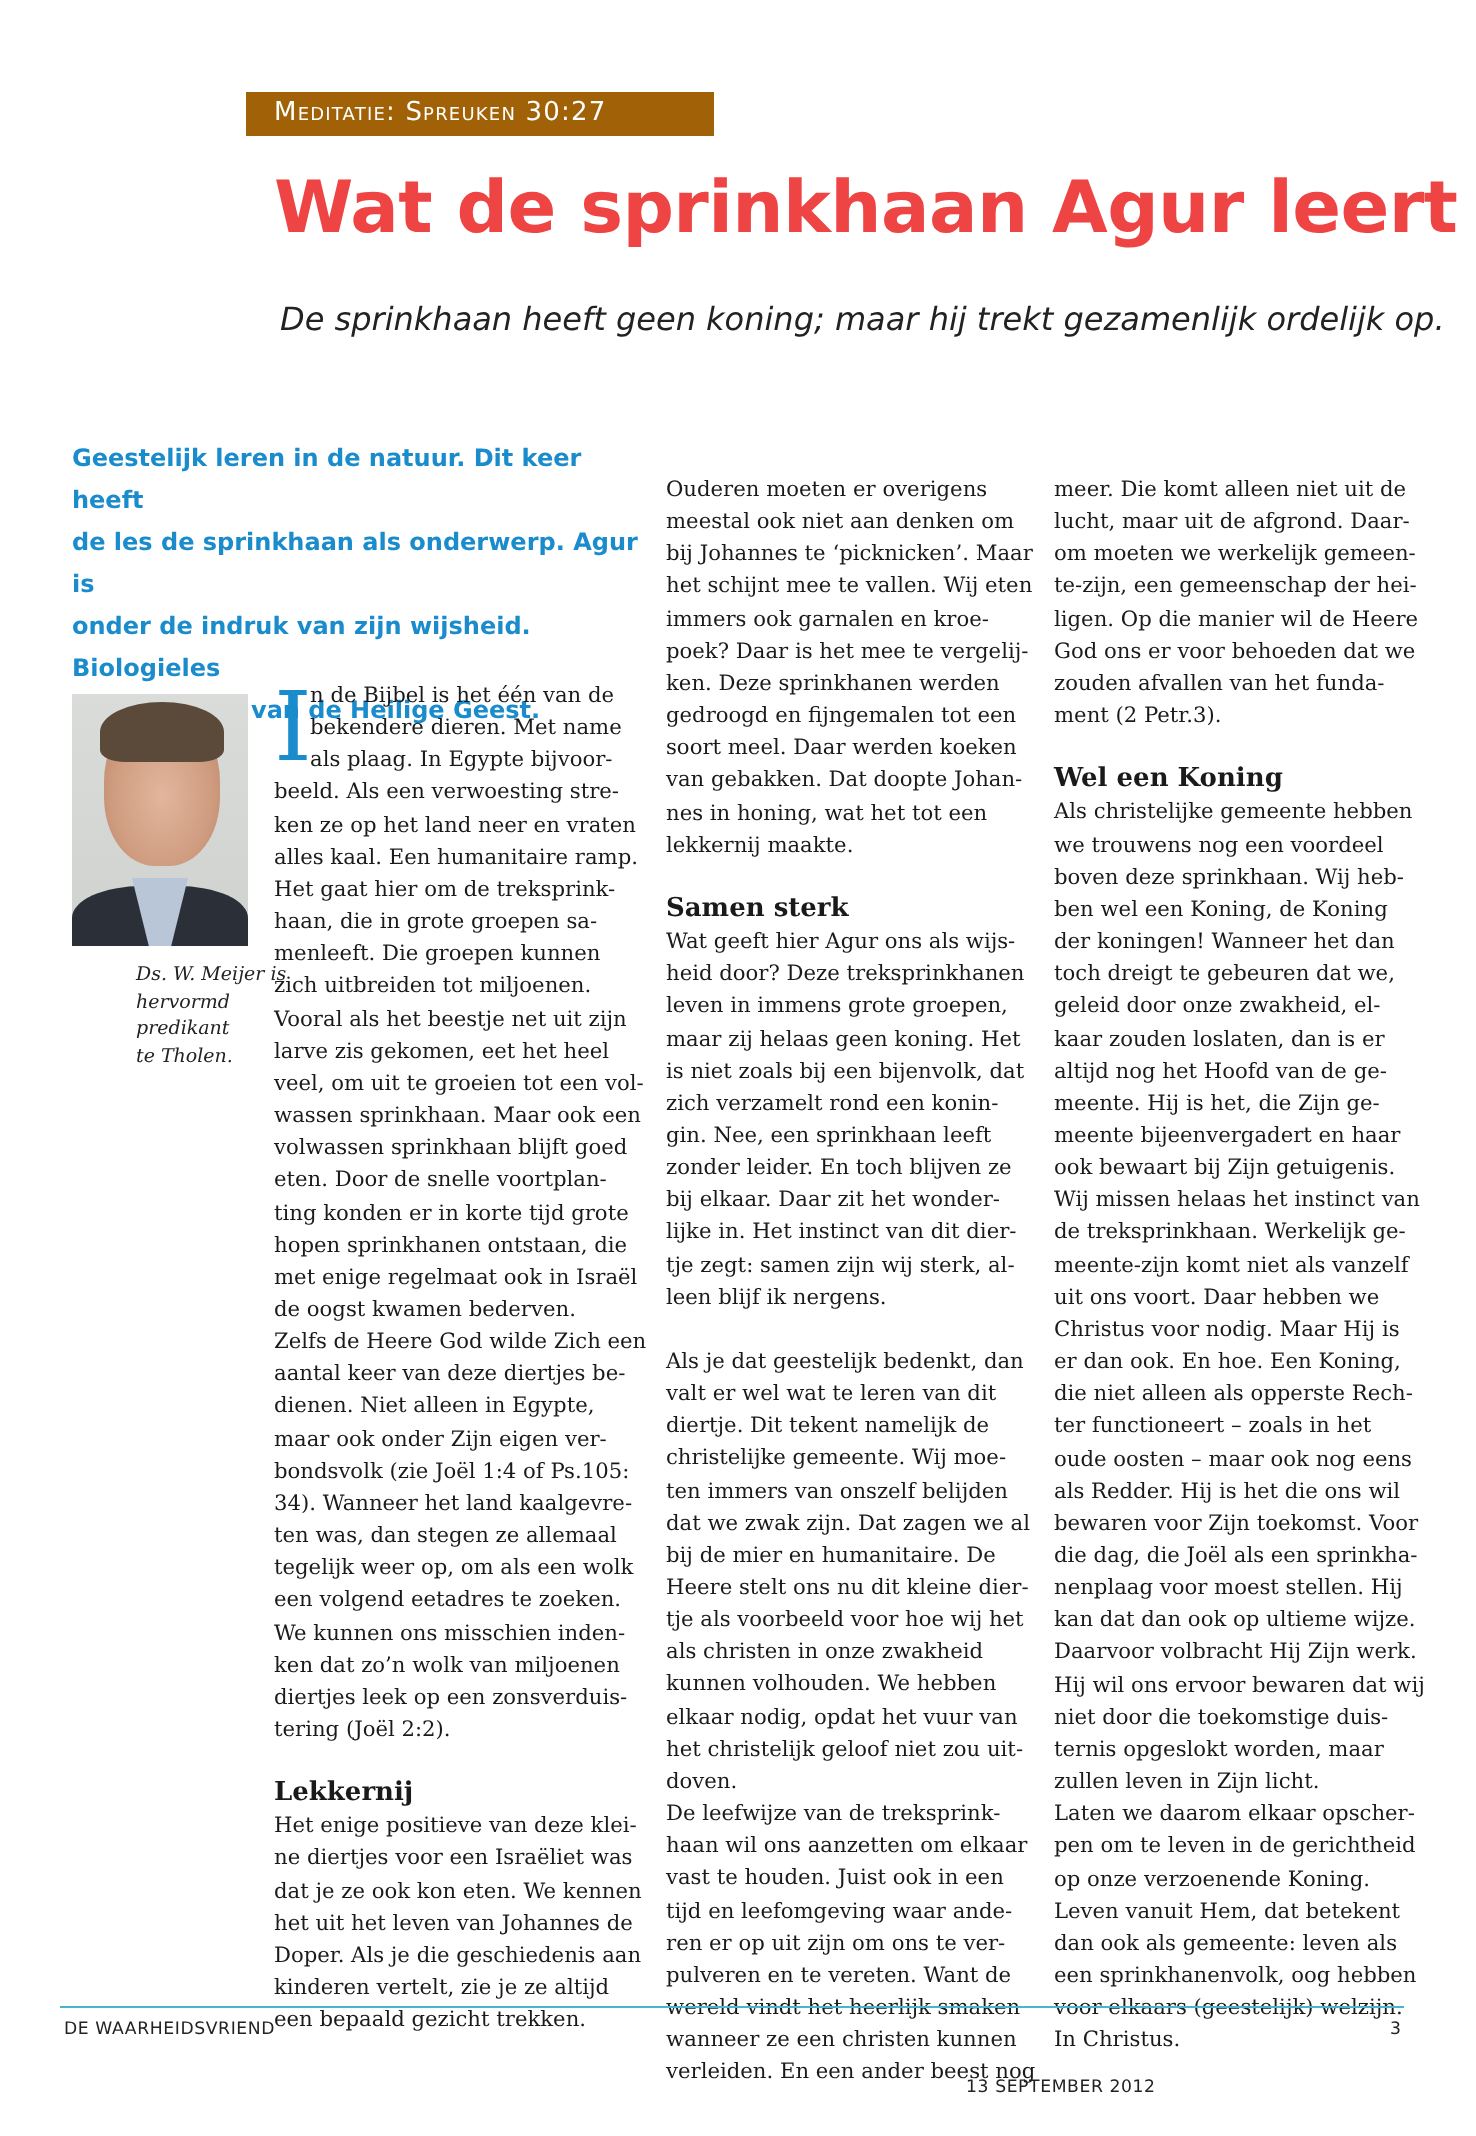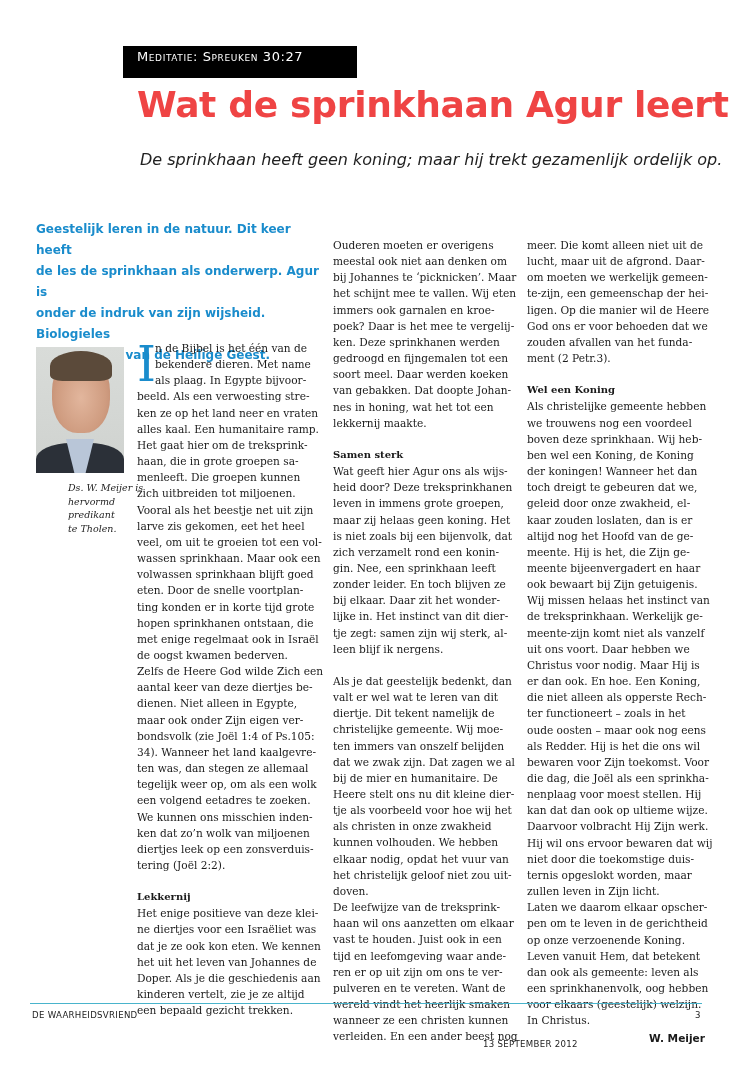"Meditatie: Spreuken 30:27" .section-band { background: #000000 -> #a16207; height: 32px -> 22px }
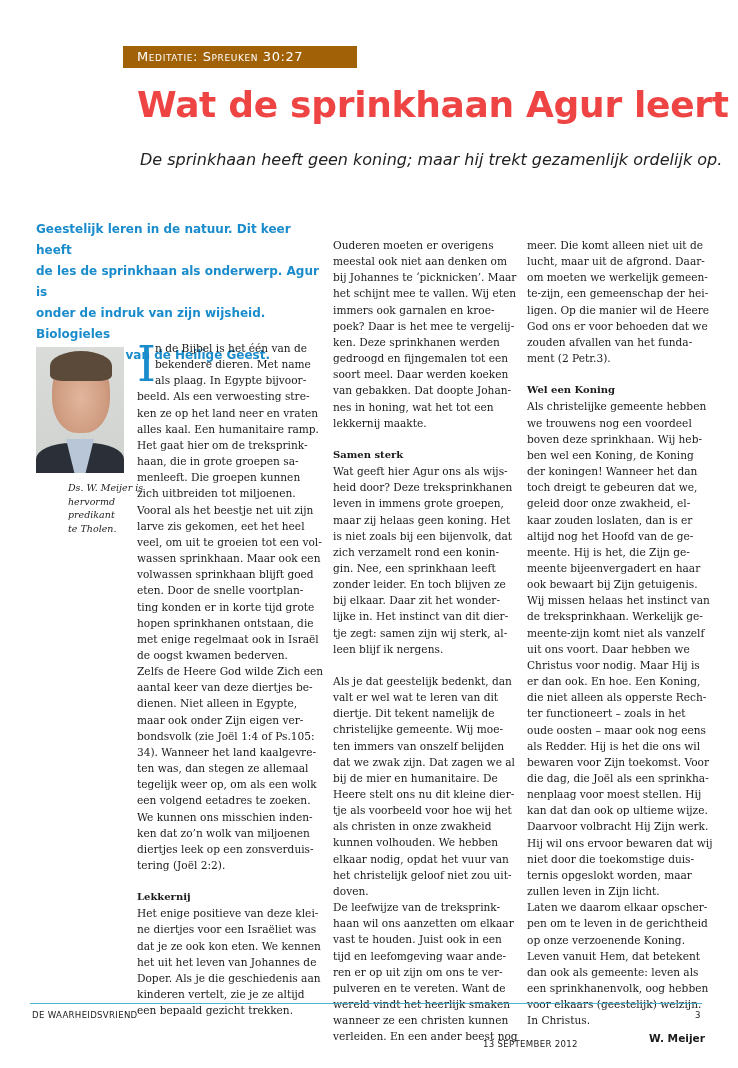"Wel een Koning" .col h3 { font-size: 10px -> 13px }
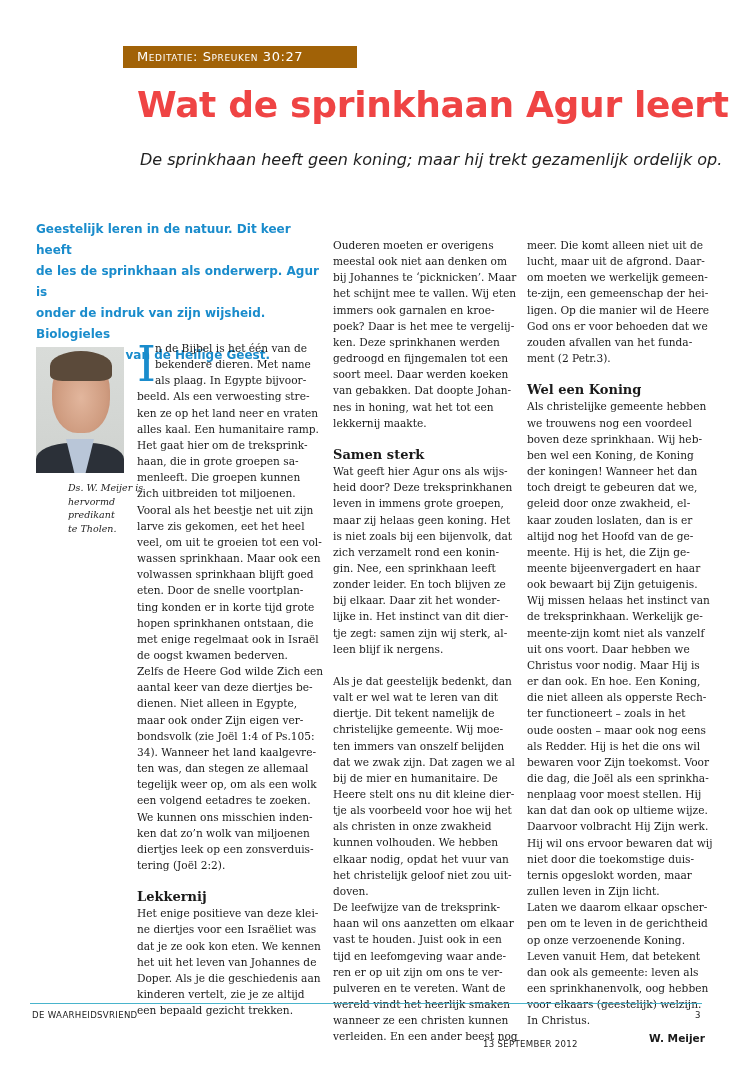"W. Meijer" div.signature { html: <div>W. Meijer</div> -> none }
